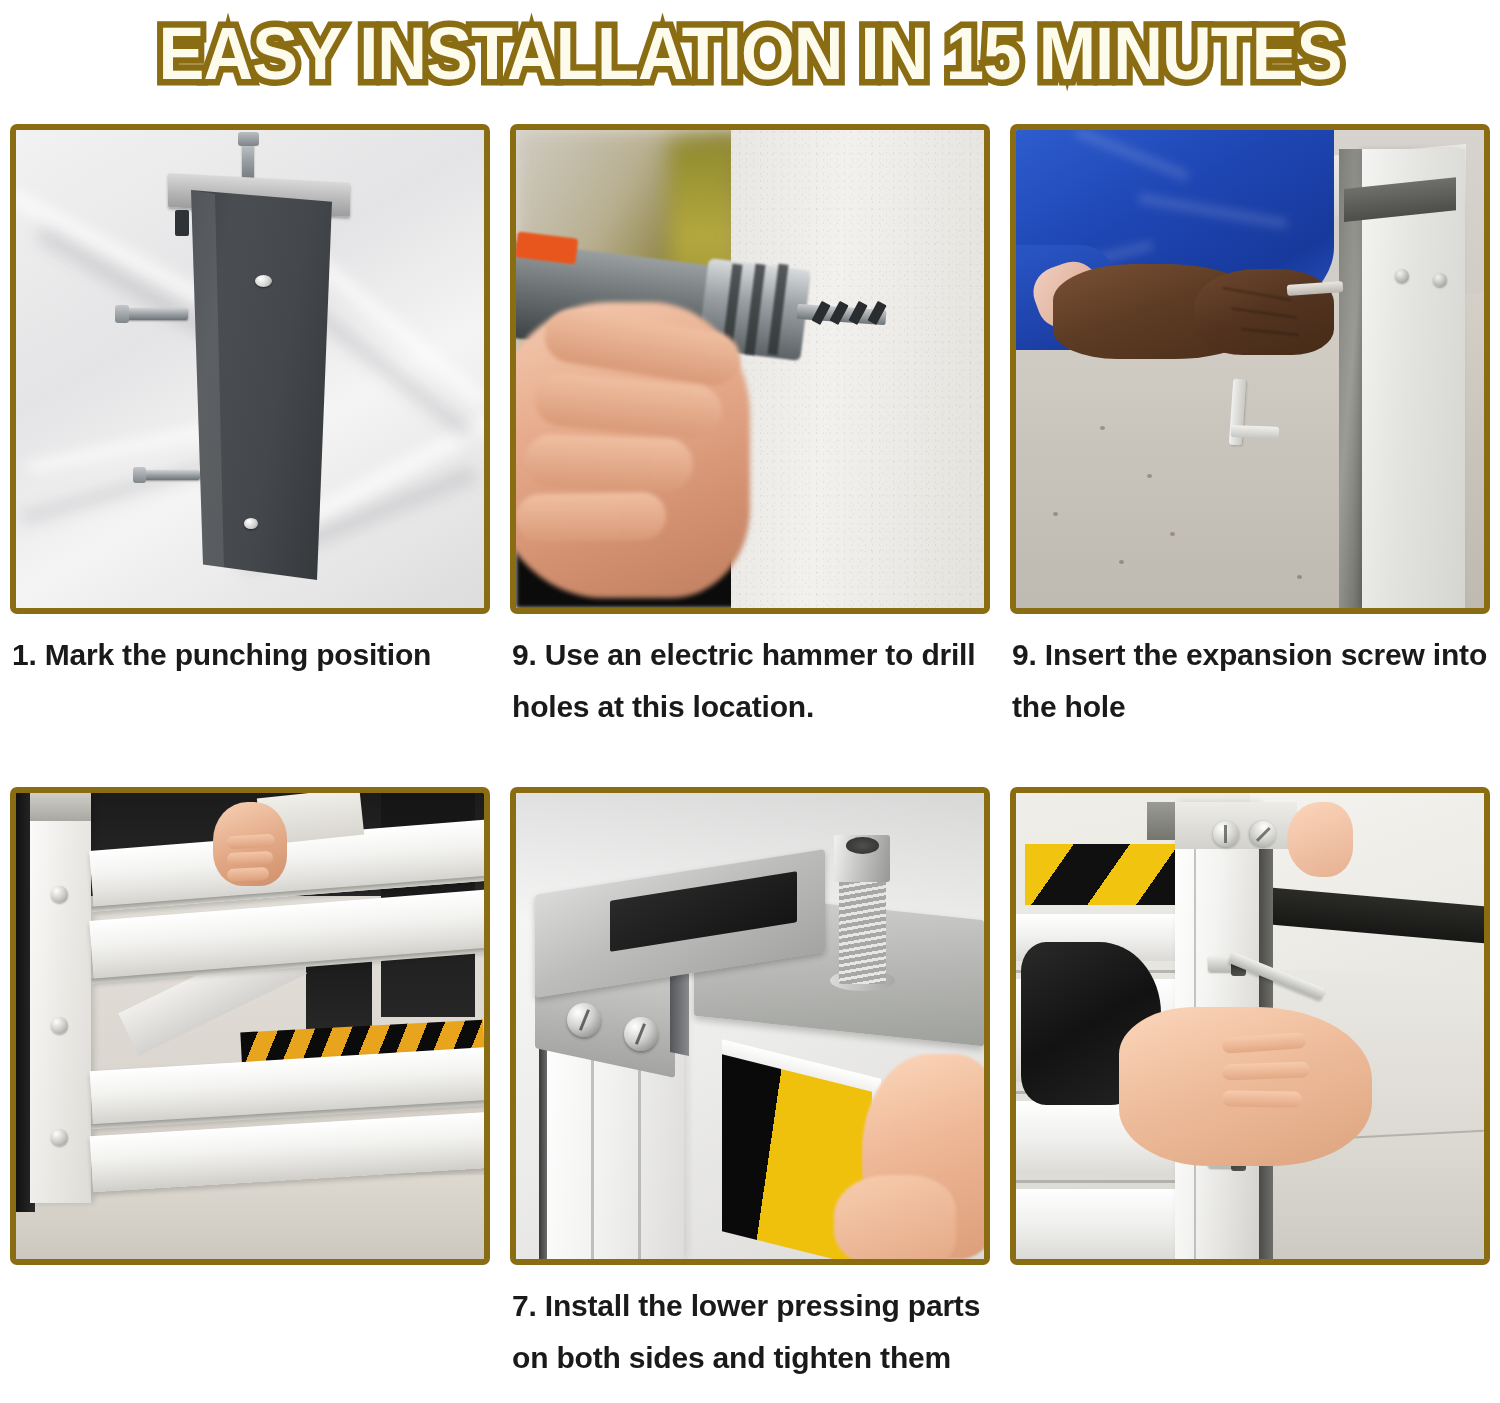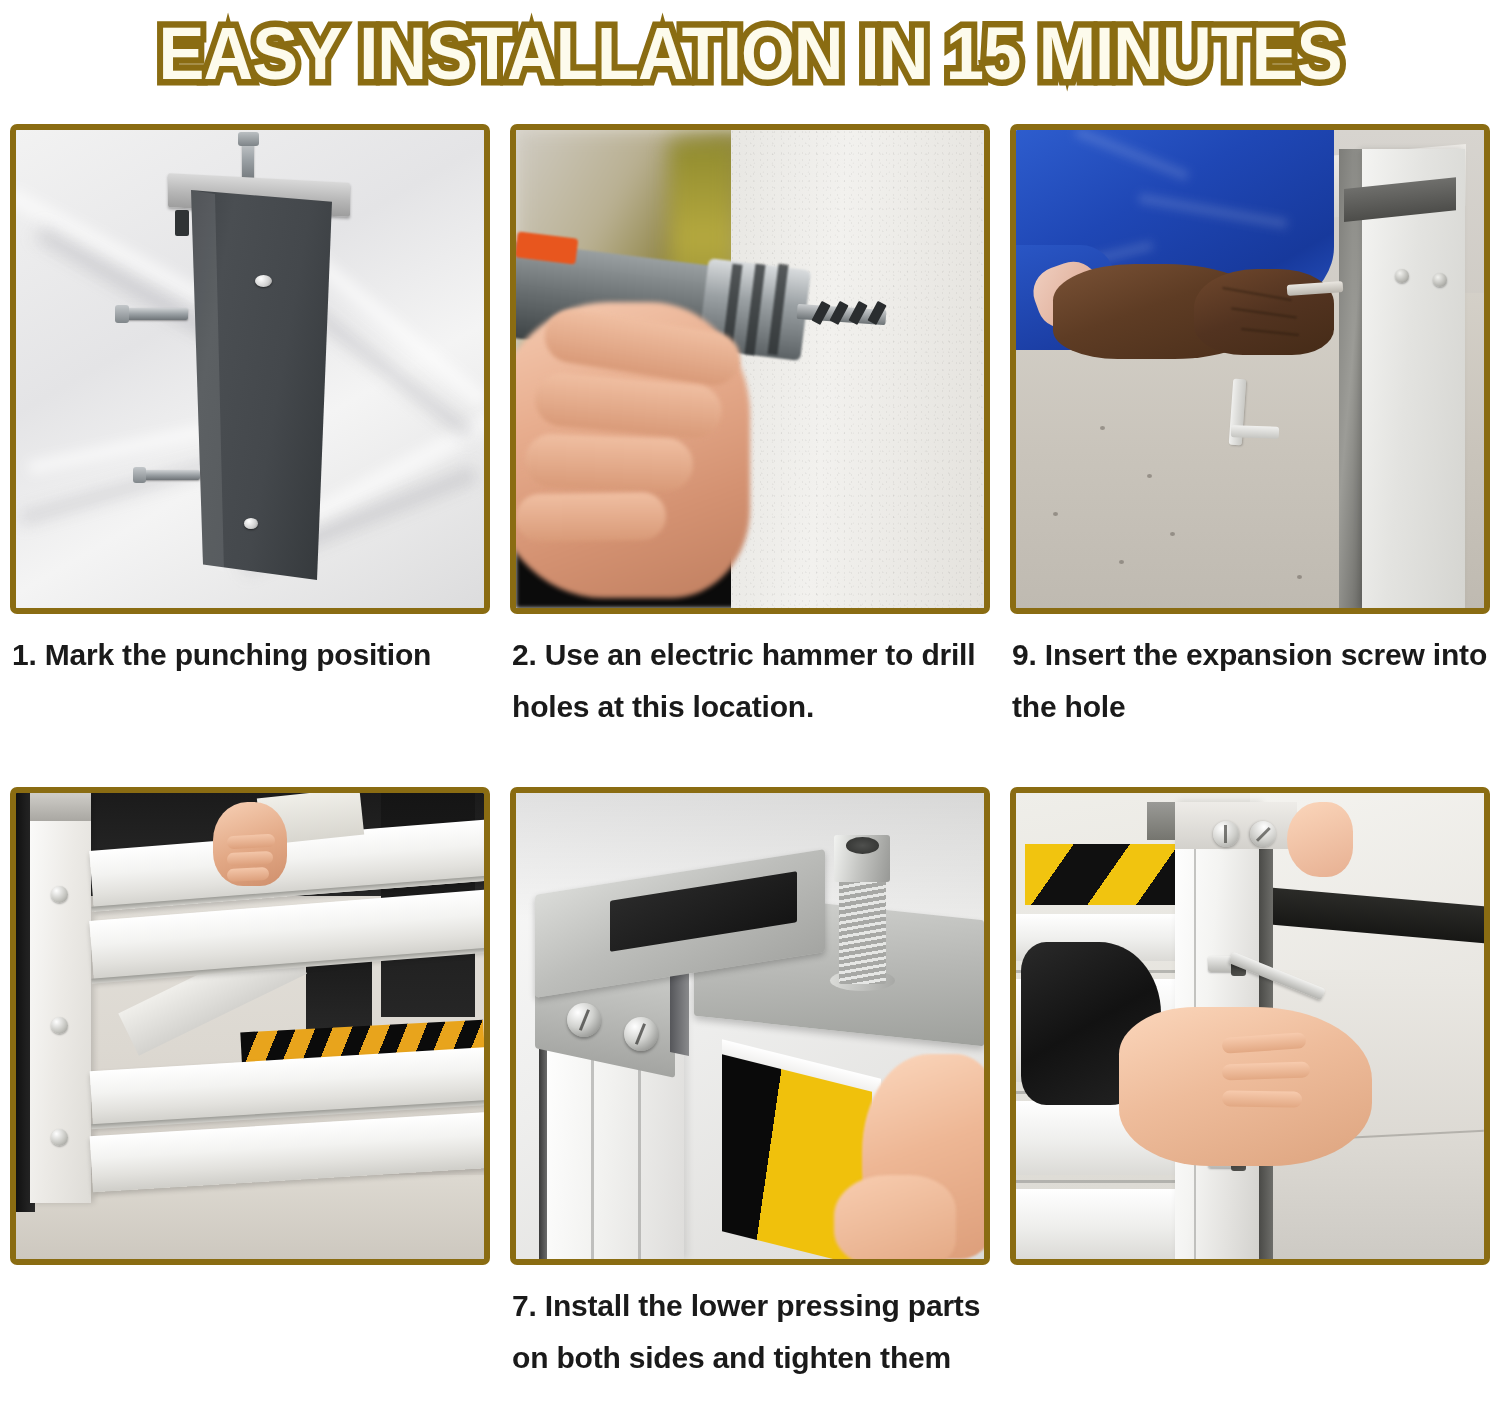"2. Use an electric hammer" div.caption { text: 2 -> 9 }
